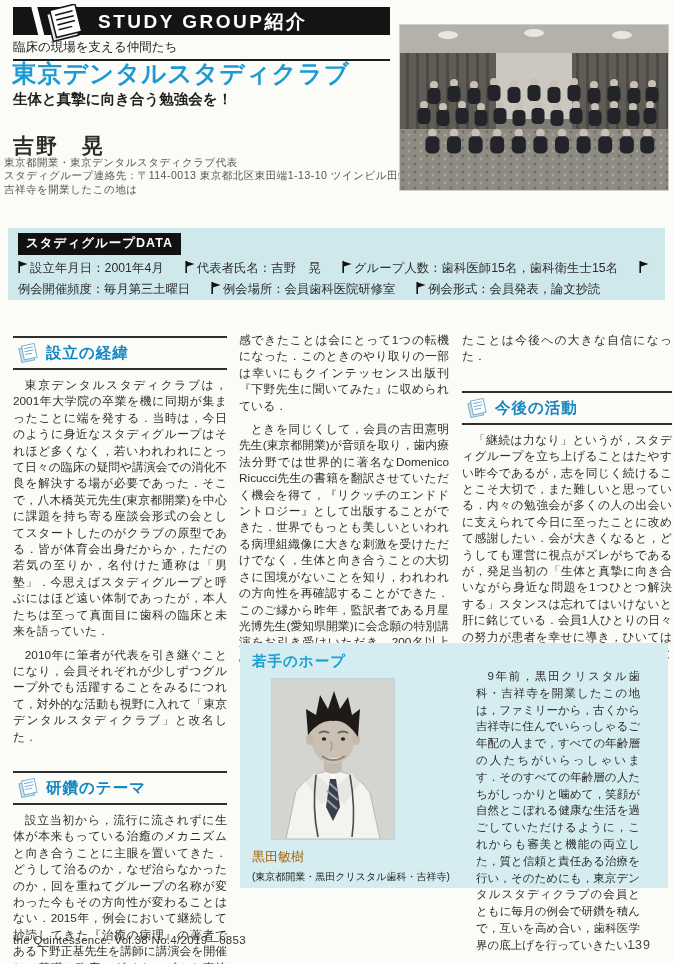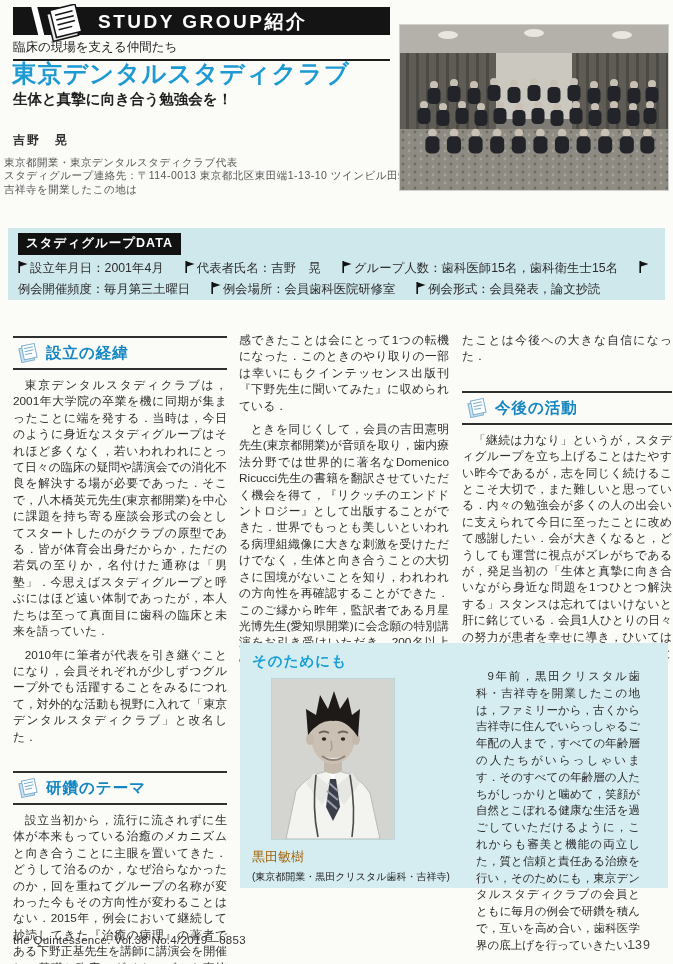"吉野 晃" .author-name { font-size: 12px -> 21px }
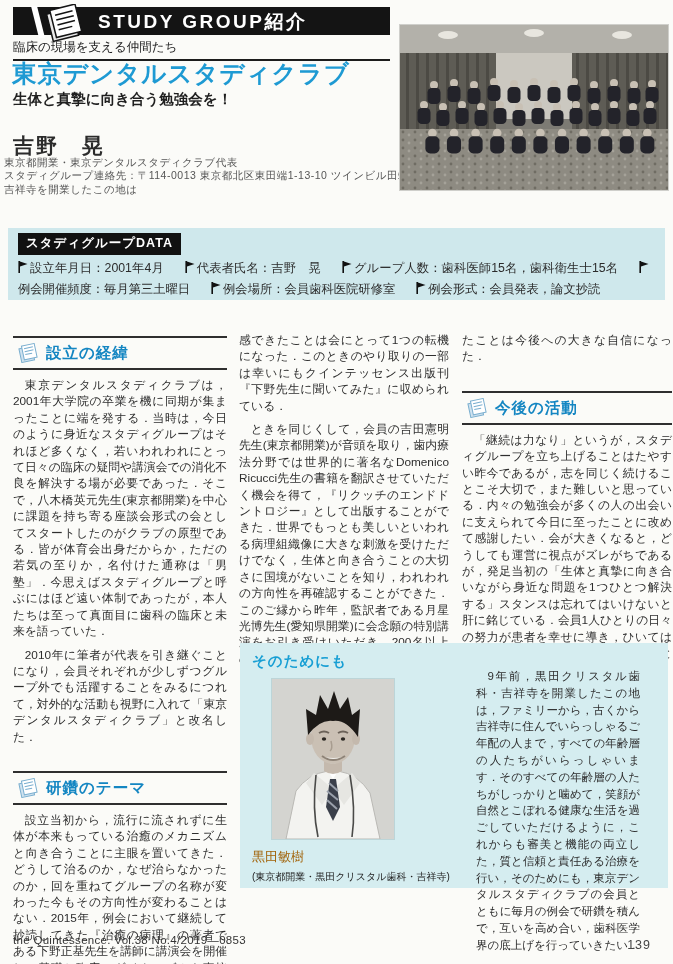"そのためにも" div.hope-title { text: そのためにも -> 若手のホープ }
